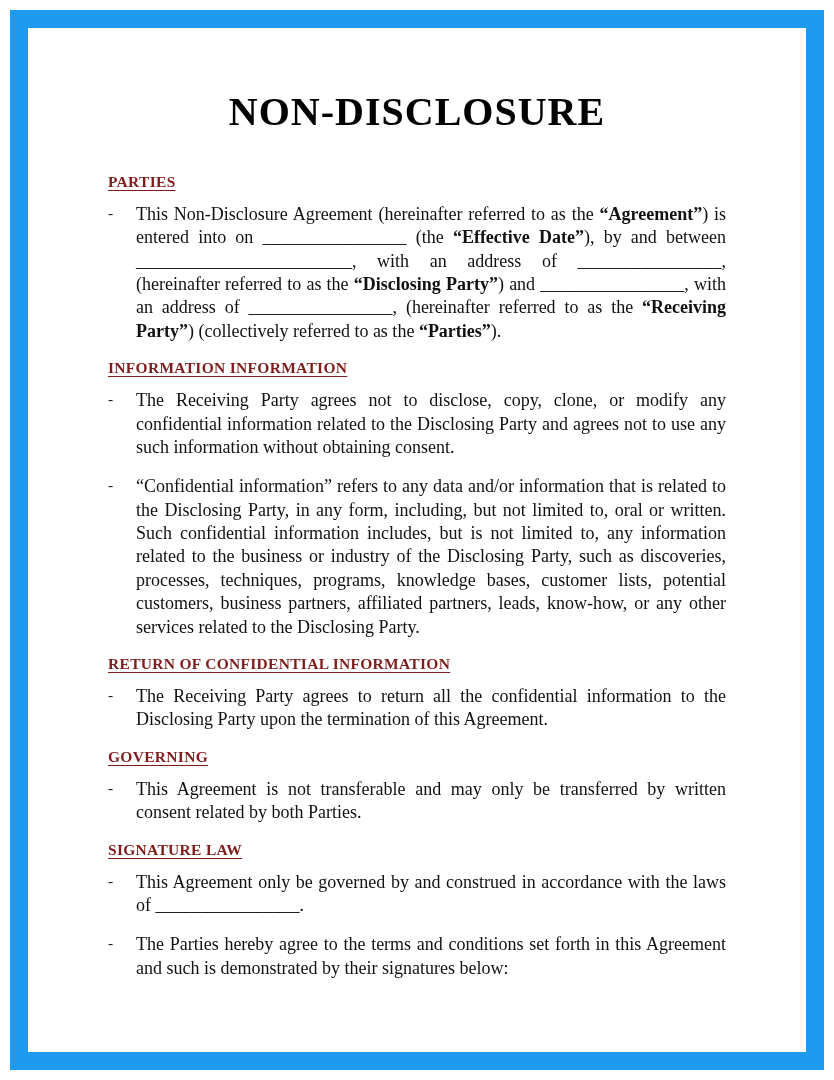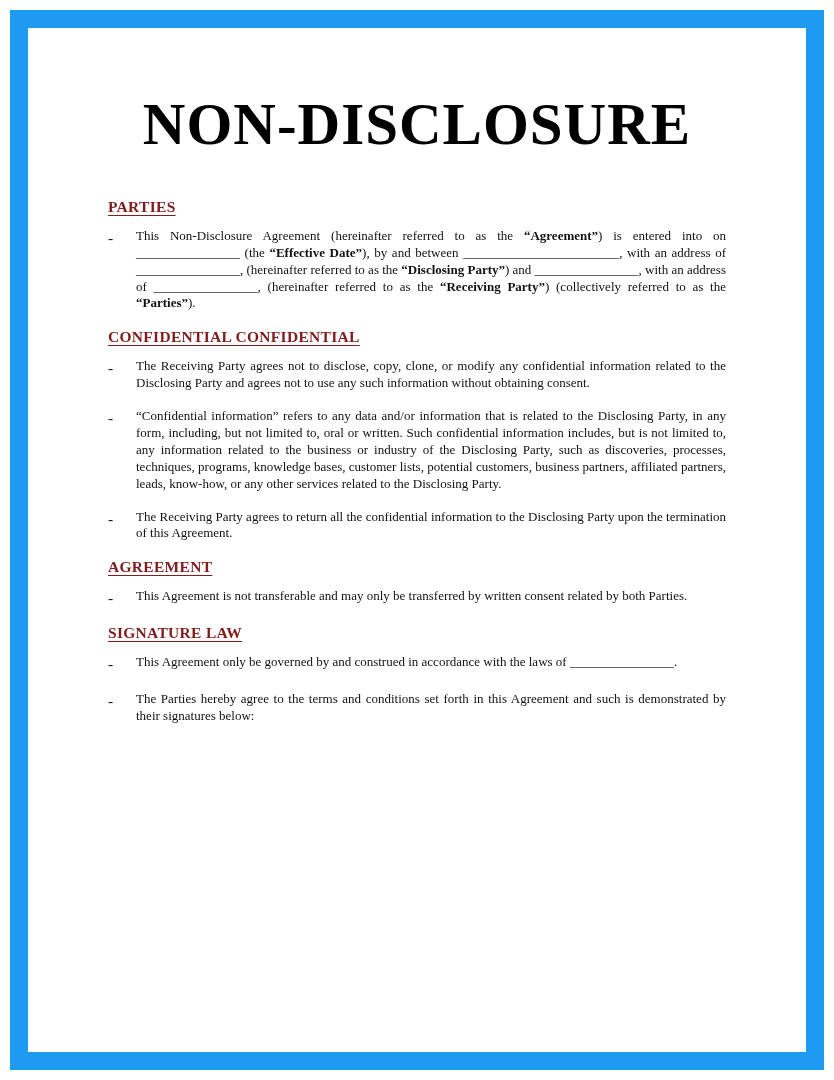"NON-DISCLOSURE" .title { font-size: 59px -> 40px }
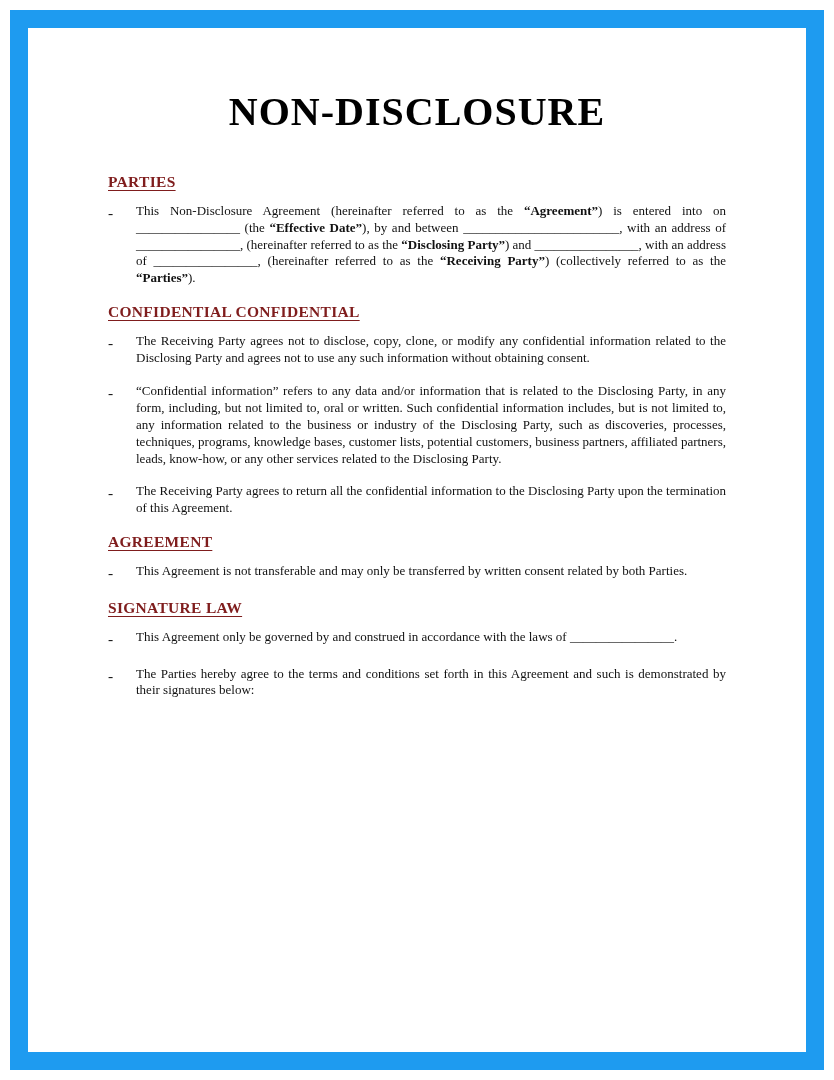"This Non-Disclosure Agreement" p.body { font-size: 13px -> 18px }
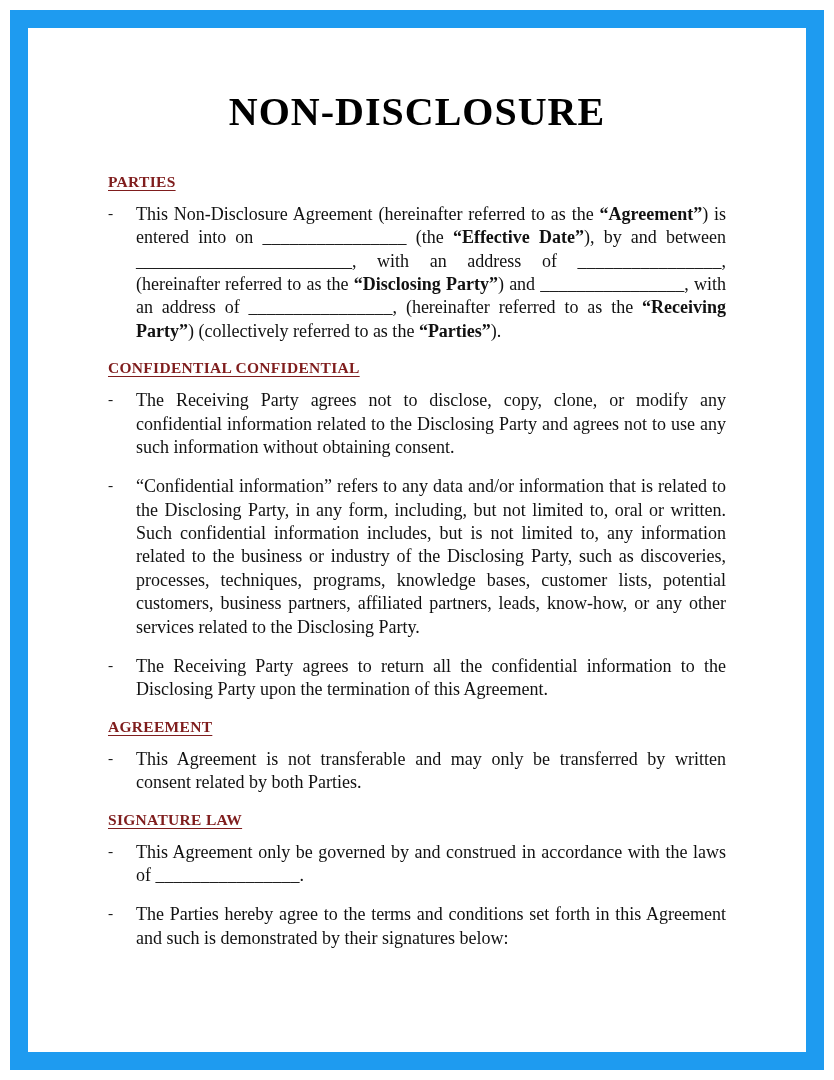"CONFIDENTIAL CONFIDENTIAL" h2.section-heading { text: CONFIDENTIAL CONFIDENTIAL -> INFORMATION INFORMATION }
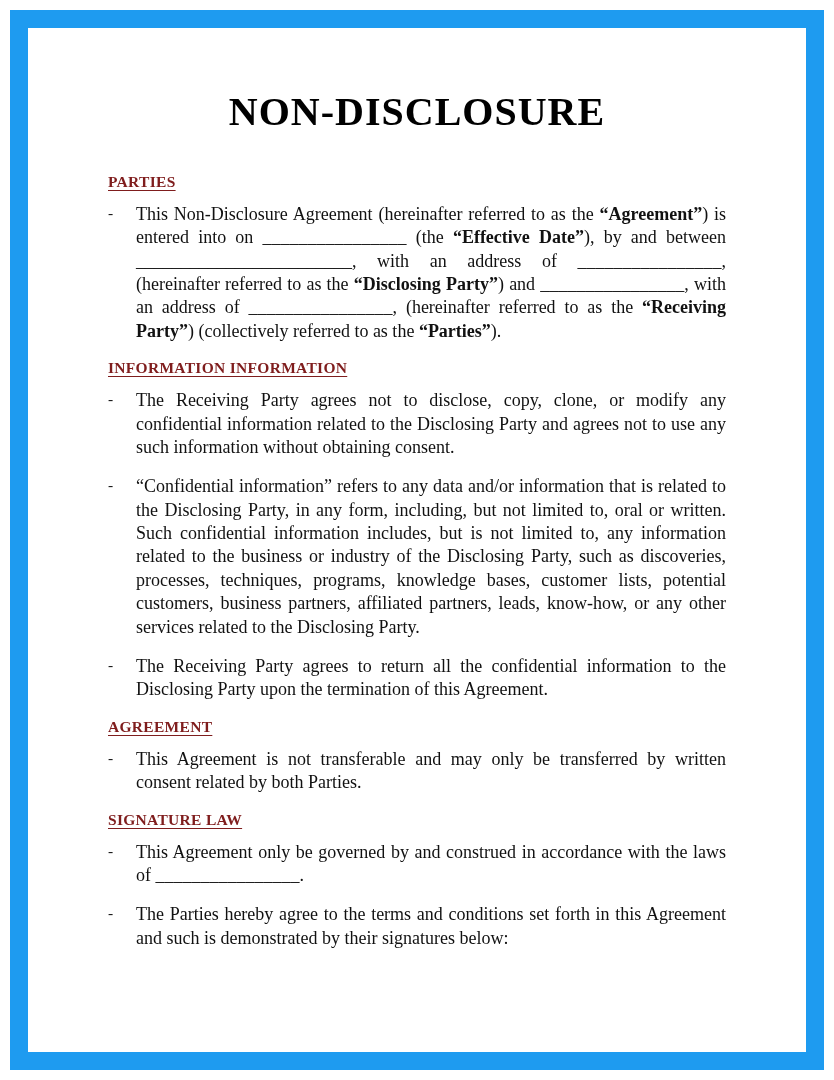"RETURN OF CONFIDENTIAL INFORMATION" h2.section-heading { html: none -> <h2>RETURN OF CONFIDENTIAL INFORMATION</h2> }
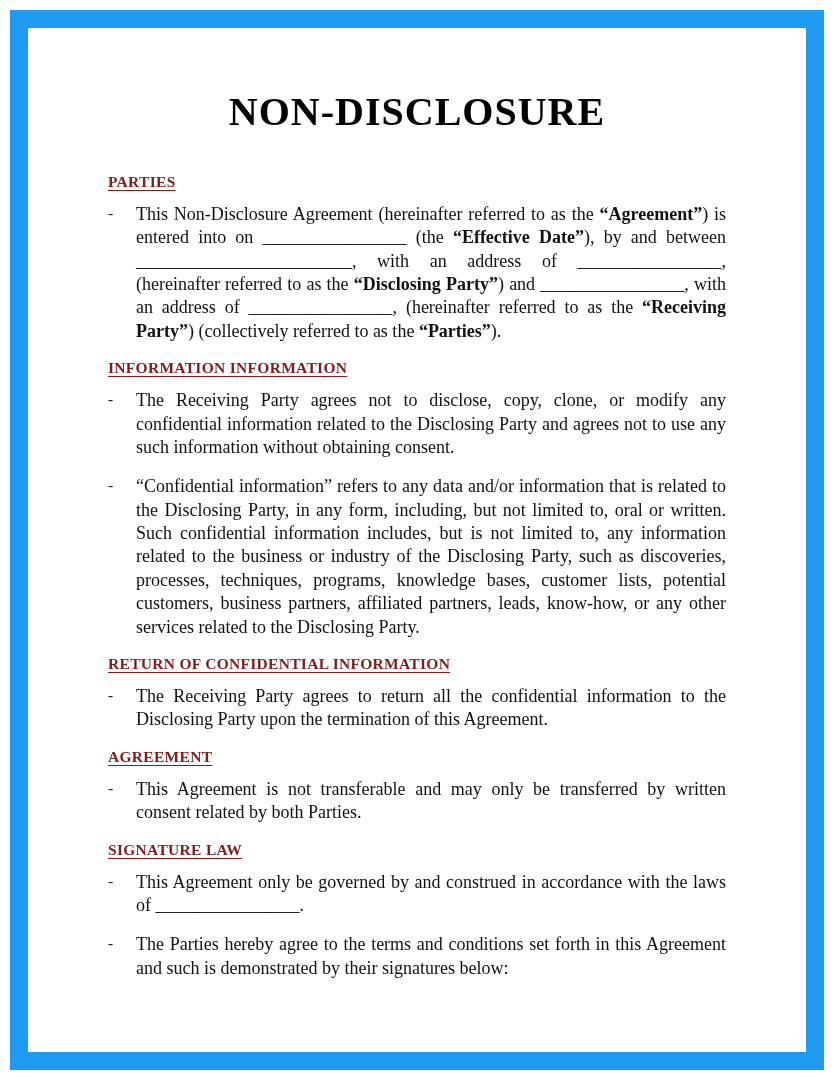"AGREEMENT" h2.section-heading { text: AGREEMENT -> GOVERNING }
